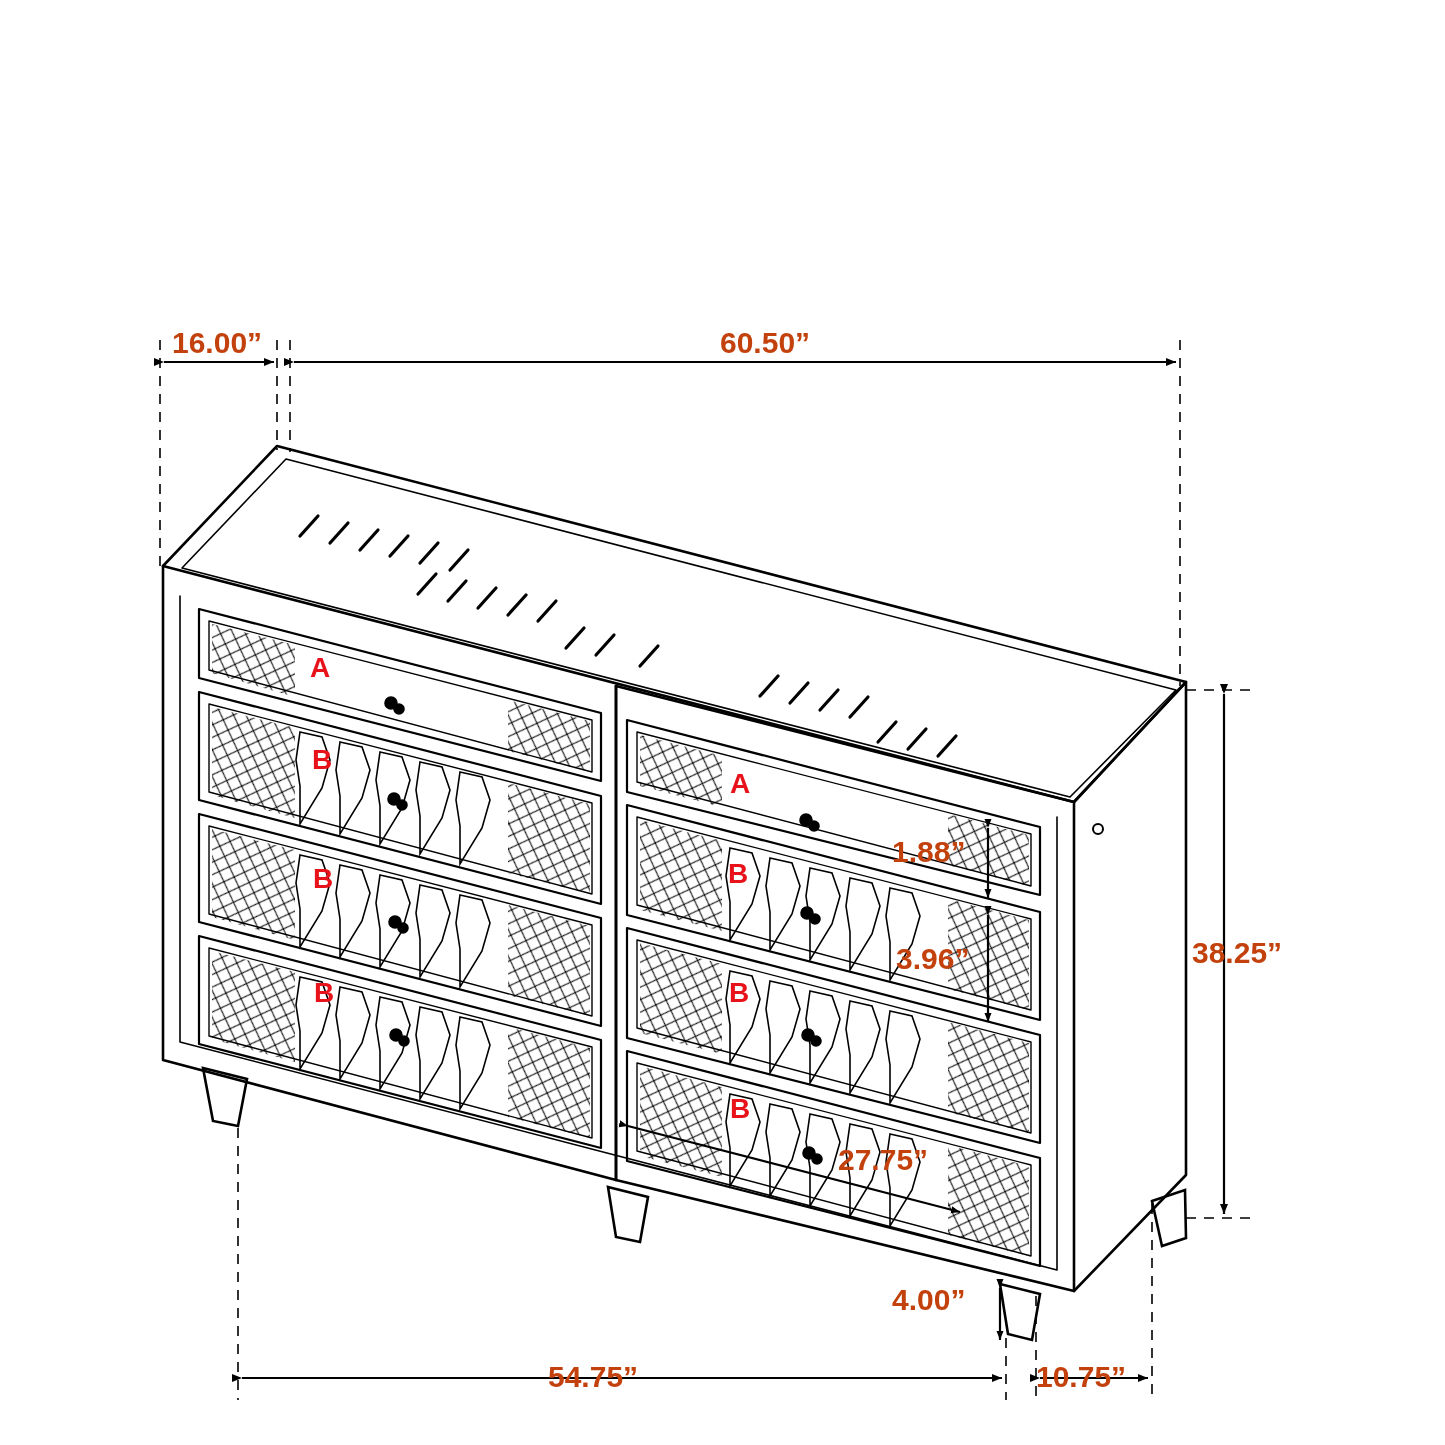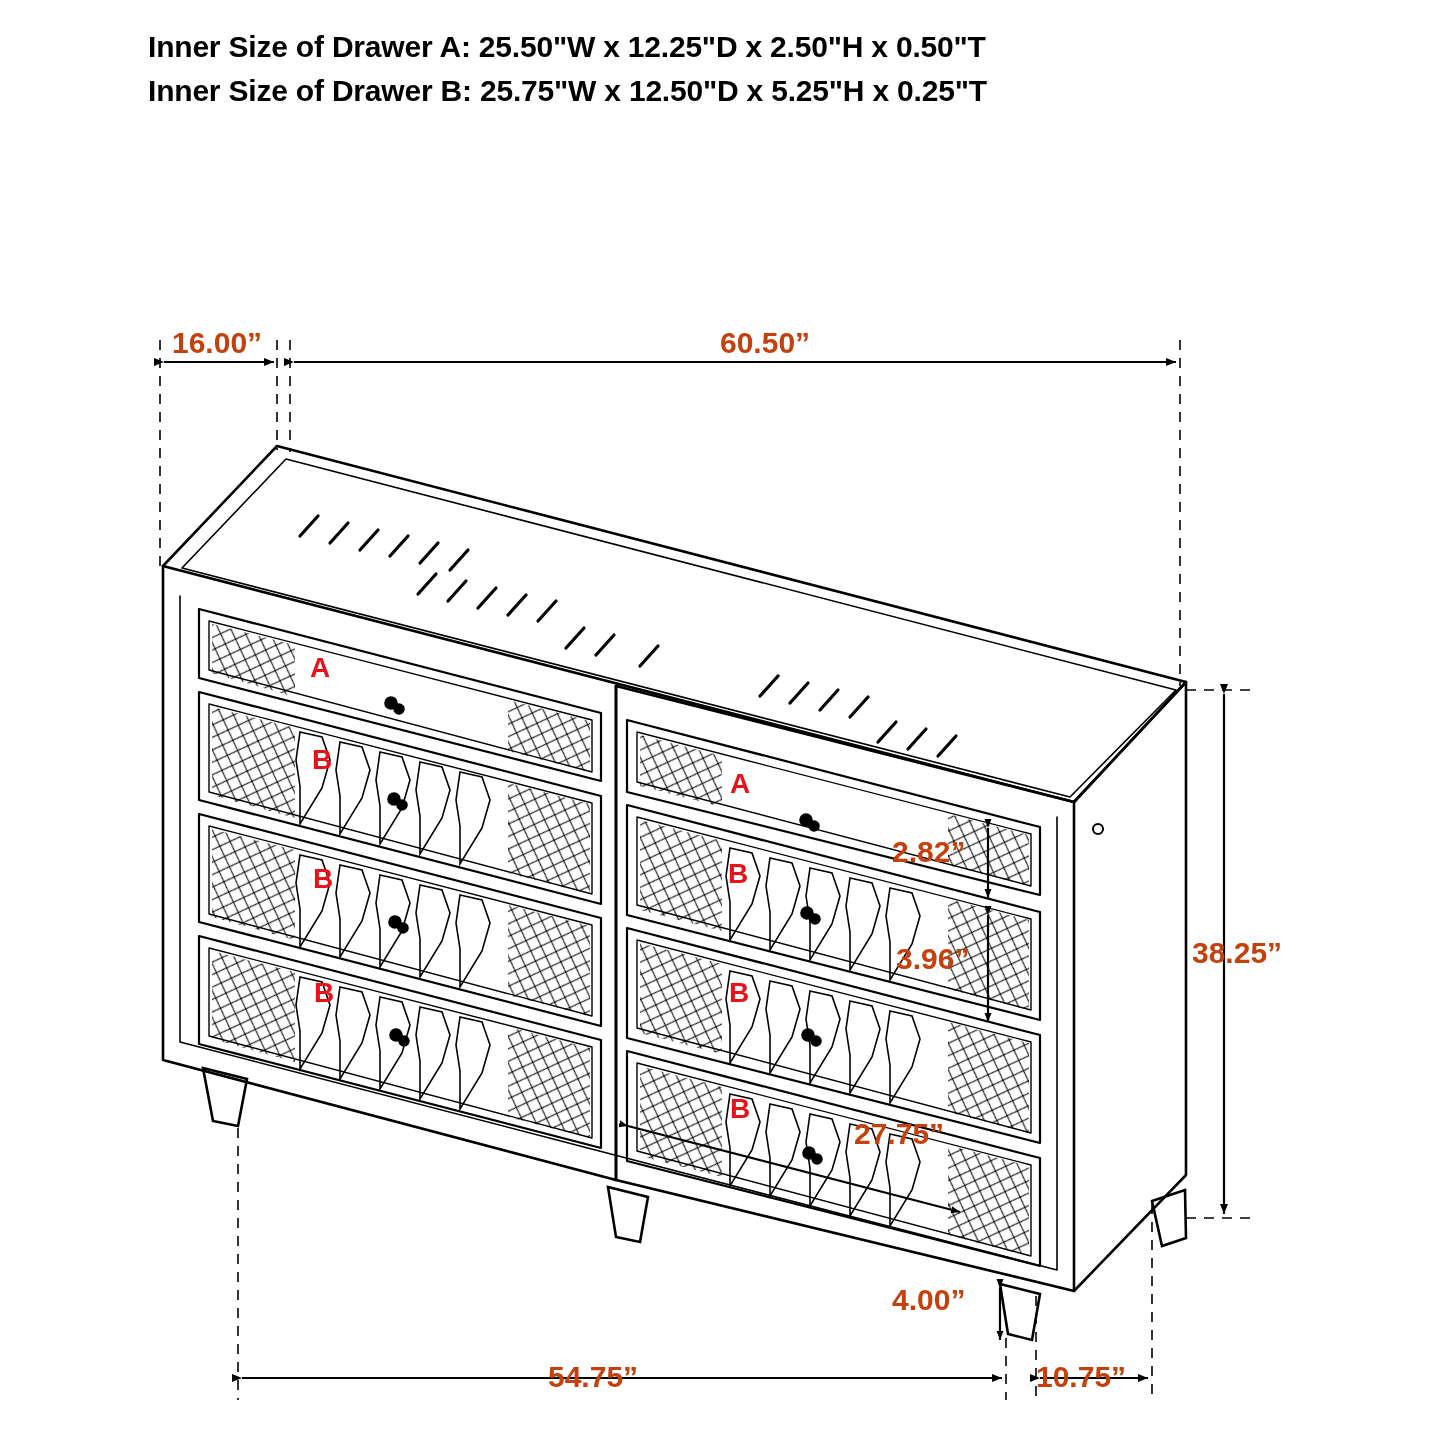"Inner Size of Drawer A:" div.hdr { html: <div>Inner Size of Drawer A: 25.50"W x 12.25"D x 2.50"H x 0.50"T</div> -> none }
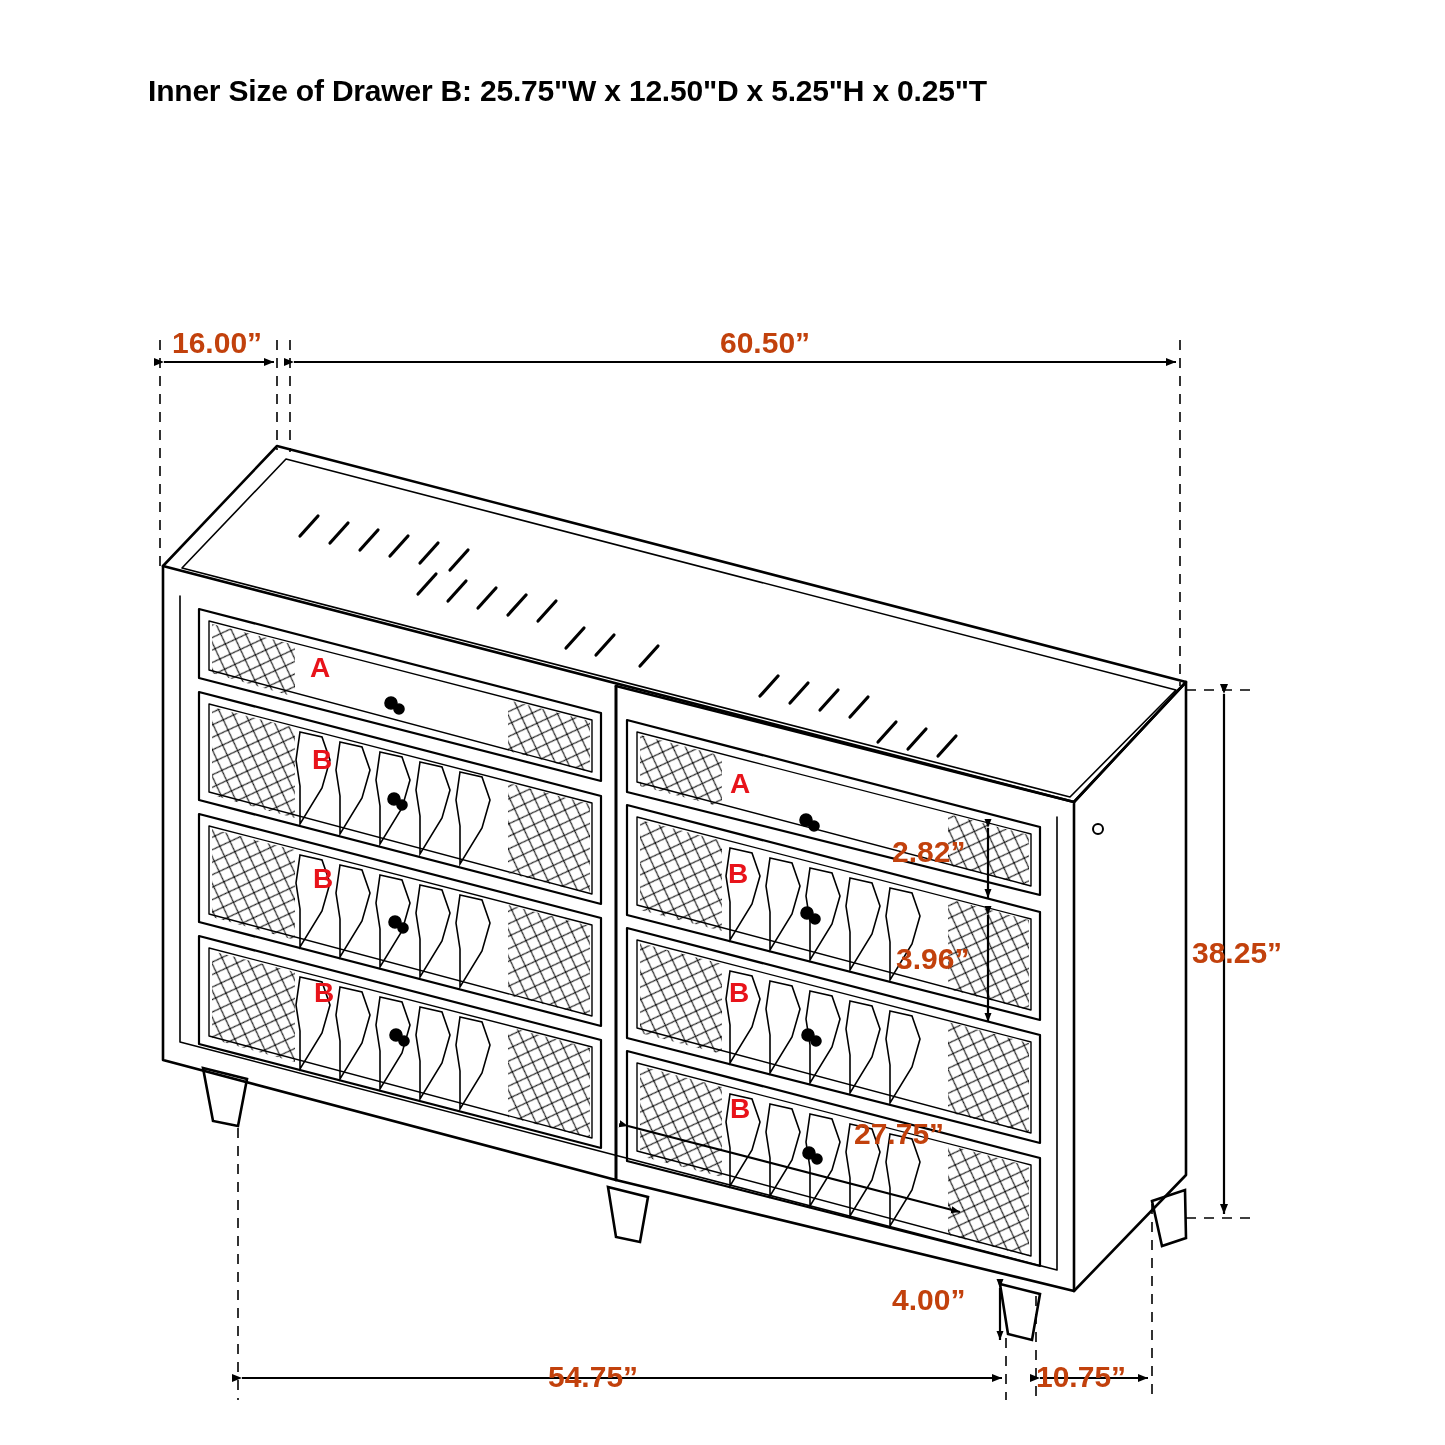"Inner Size of Drawer B:" div.hdr { html: <div>Inner Size of Drawer B: 25.75"W x 12.50"D x 5.25"H x 0.25"T</div> -> none }
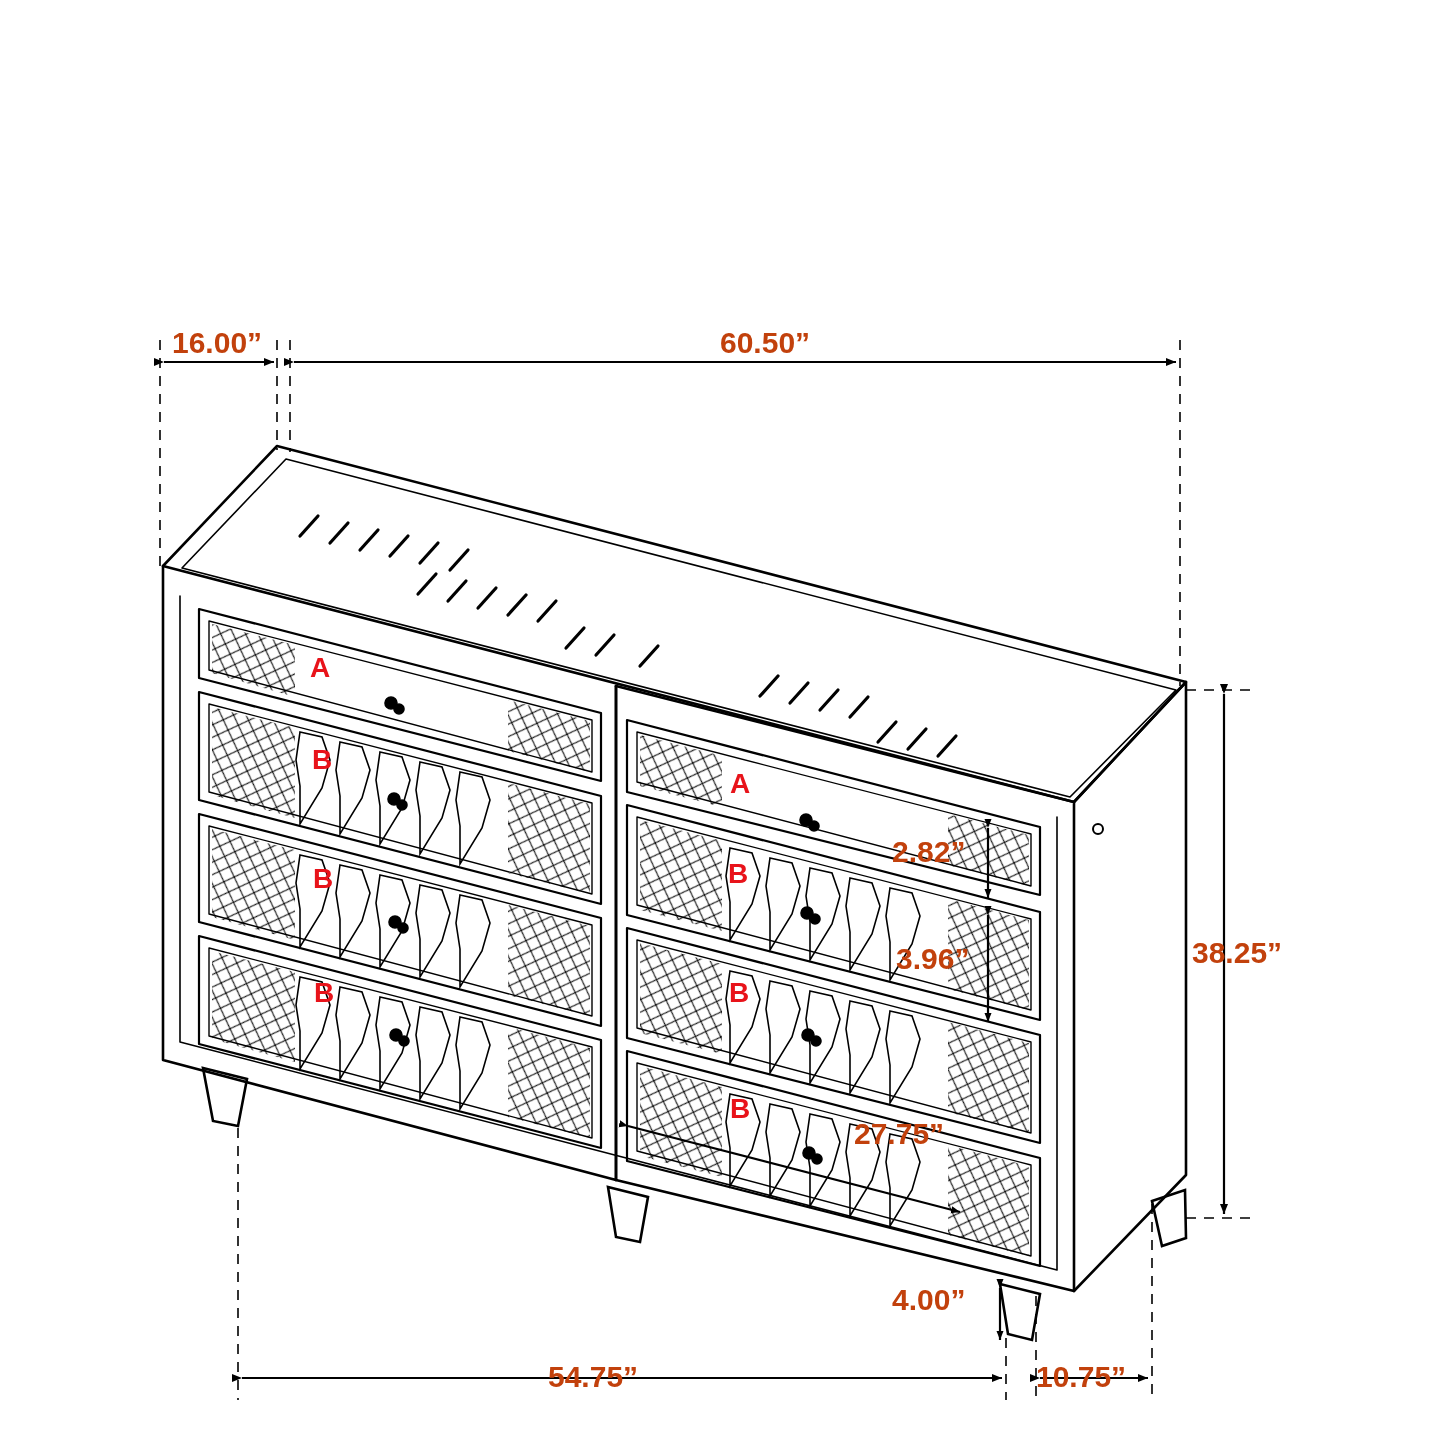"2.82”" div.dimlabel { text: 2.82 -> 1.88 }
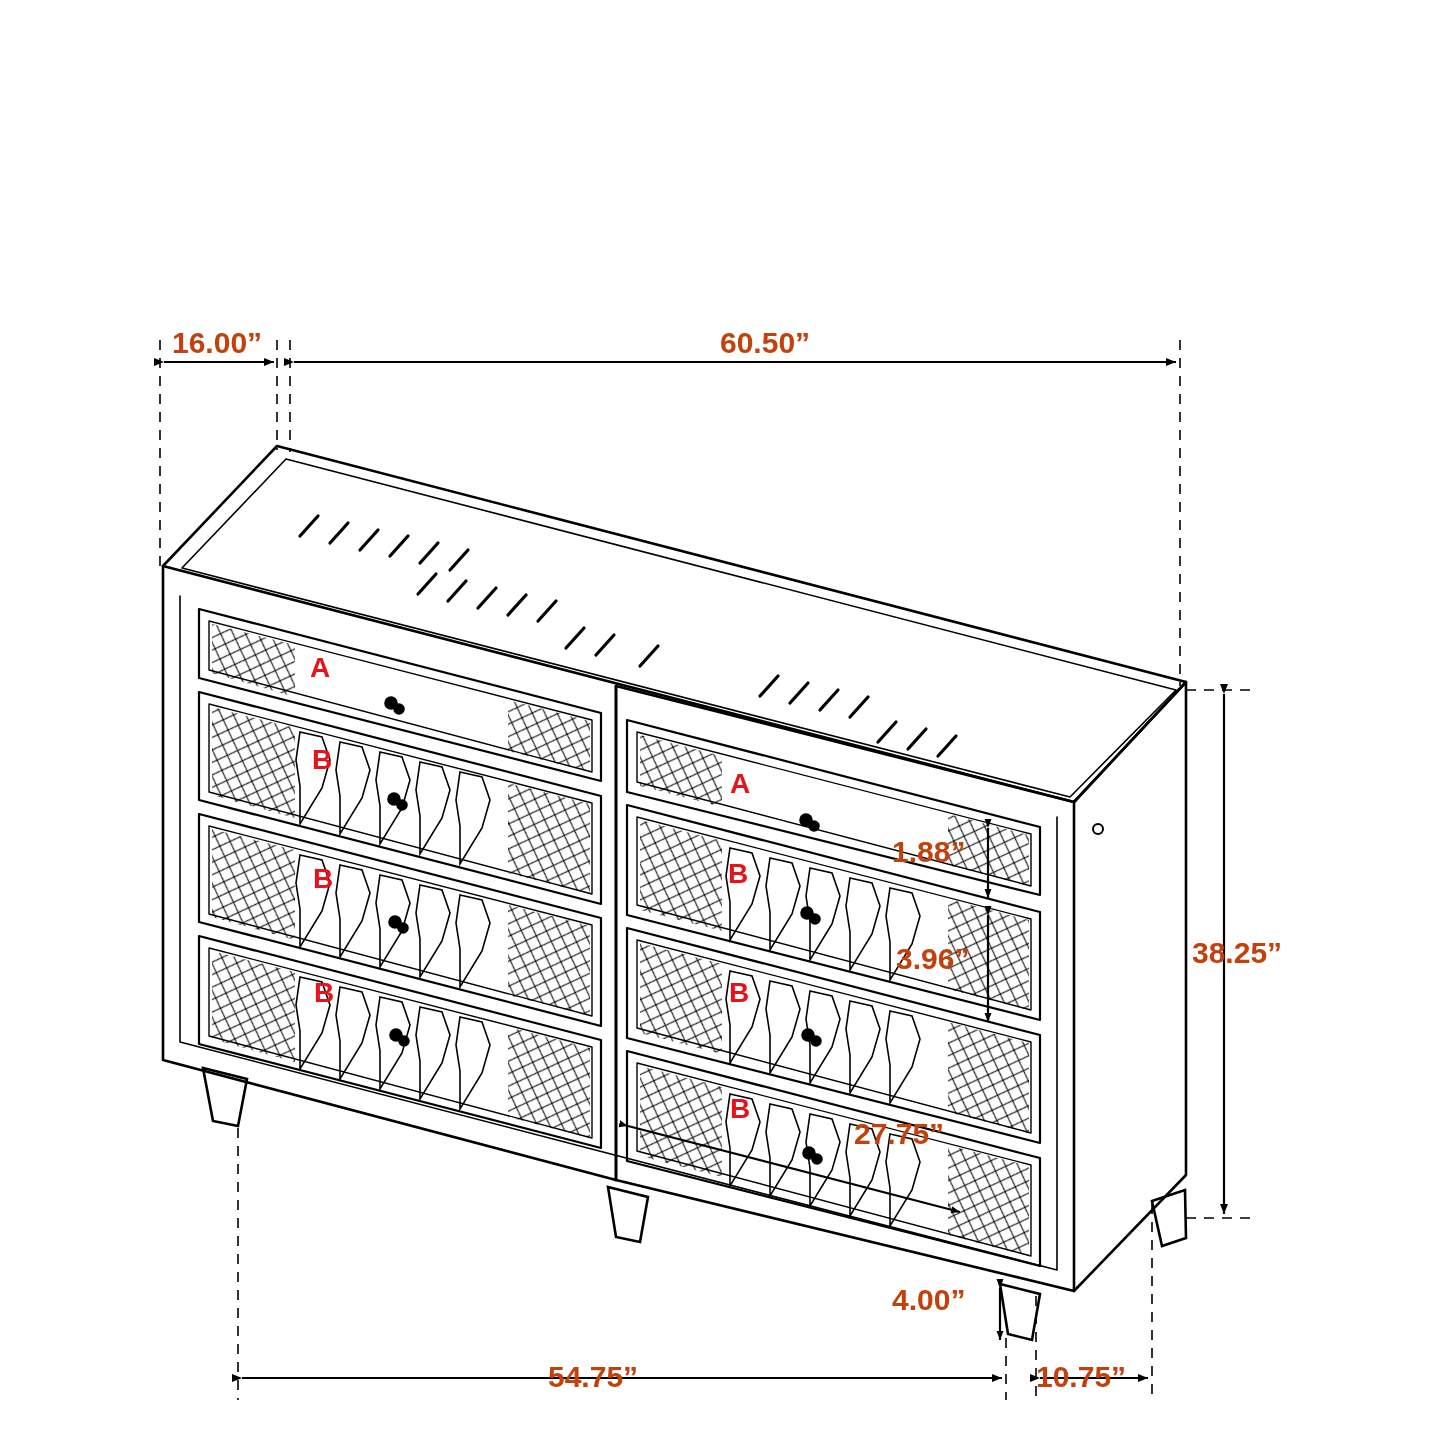"27.75”" div.dimlabel { margin-left: 16px -> none; top: 1117px -> 1143px }
